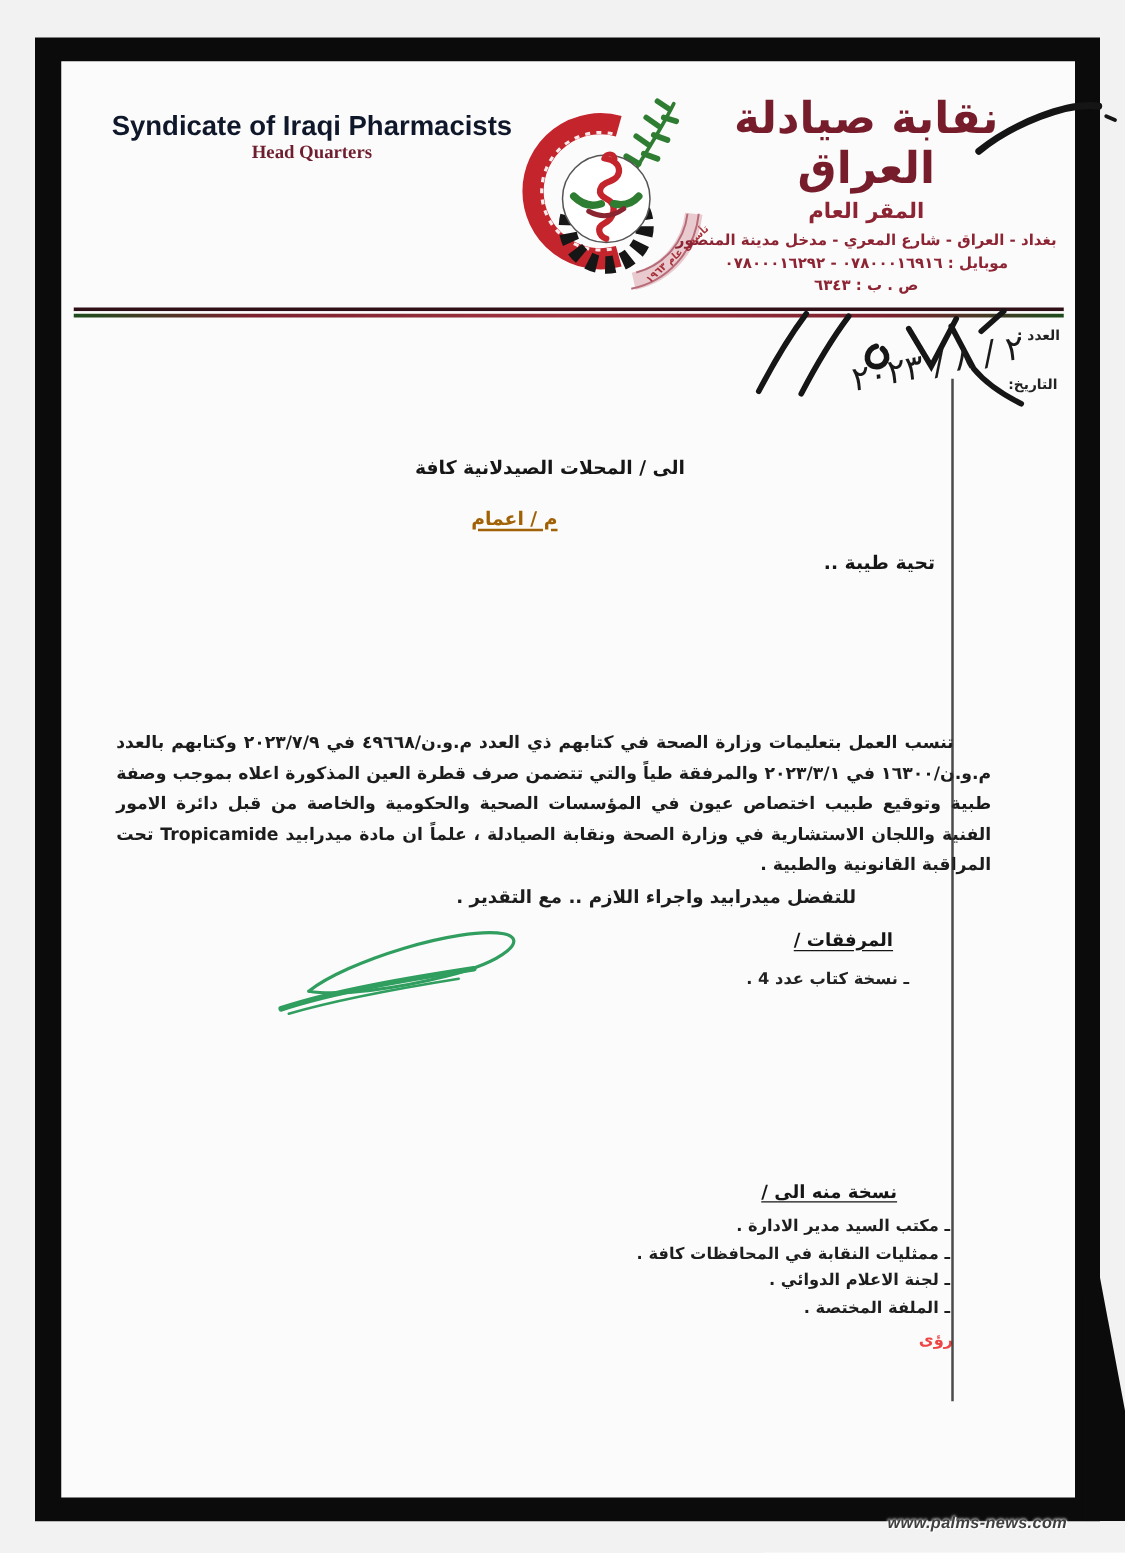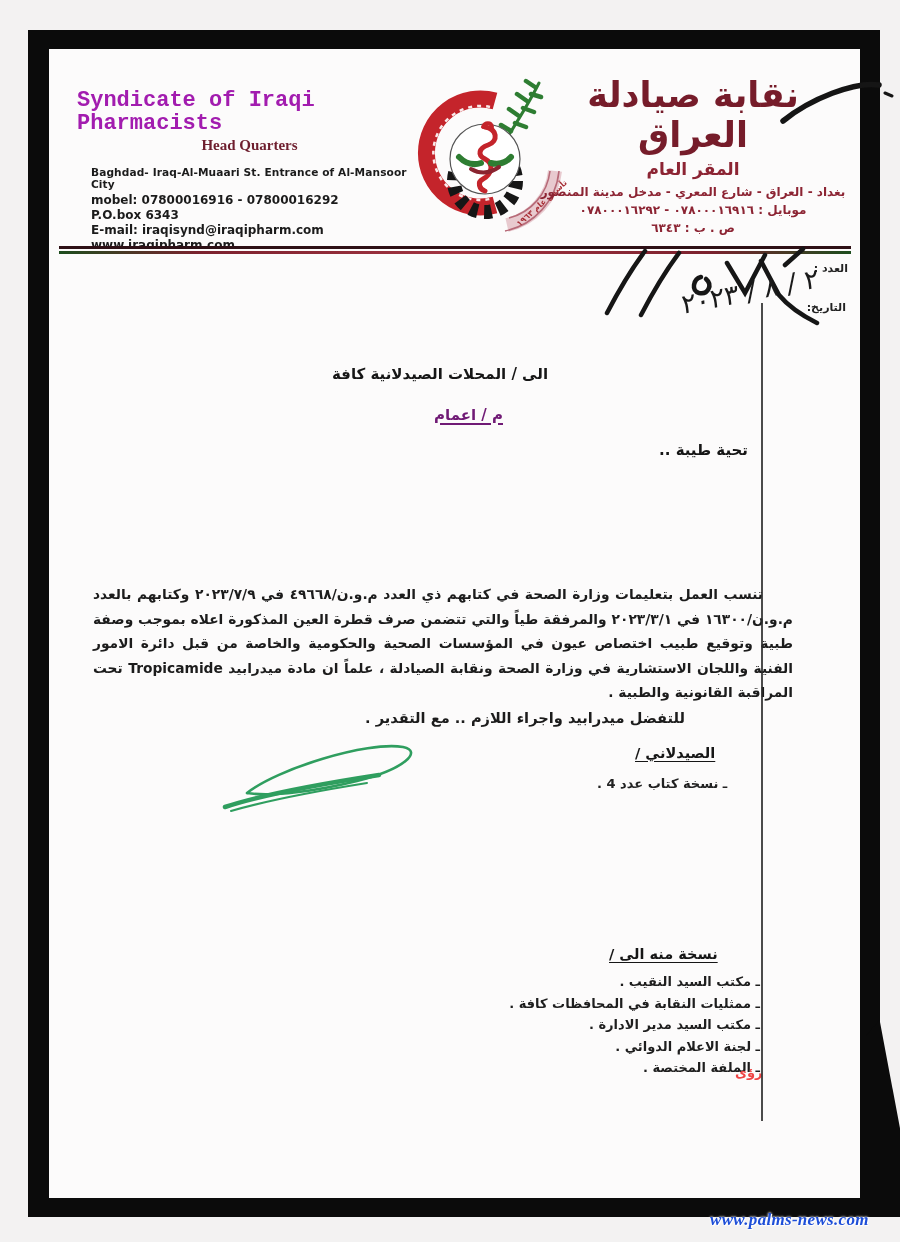"Syndicate of Iraqi Pharmacists" .eng-title { color: #a21caf -> #0f172a; font-family: Liberation Mono, monospace -> Liberation Sans, sans-serif; text-align: none -> center }
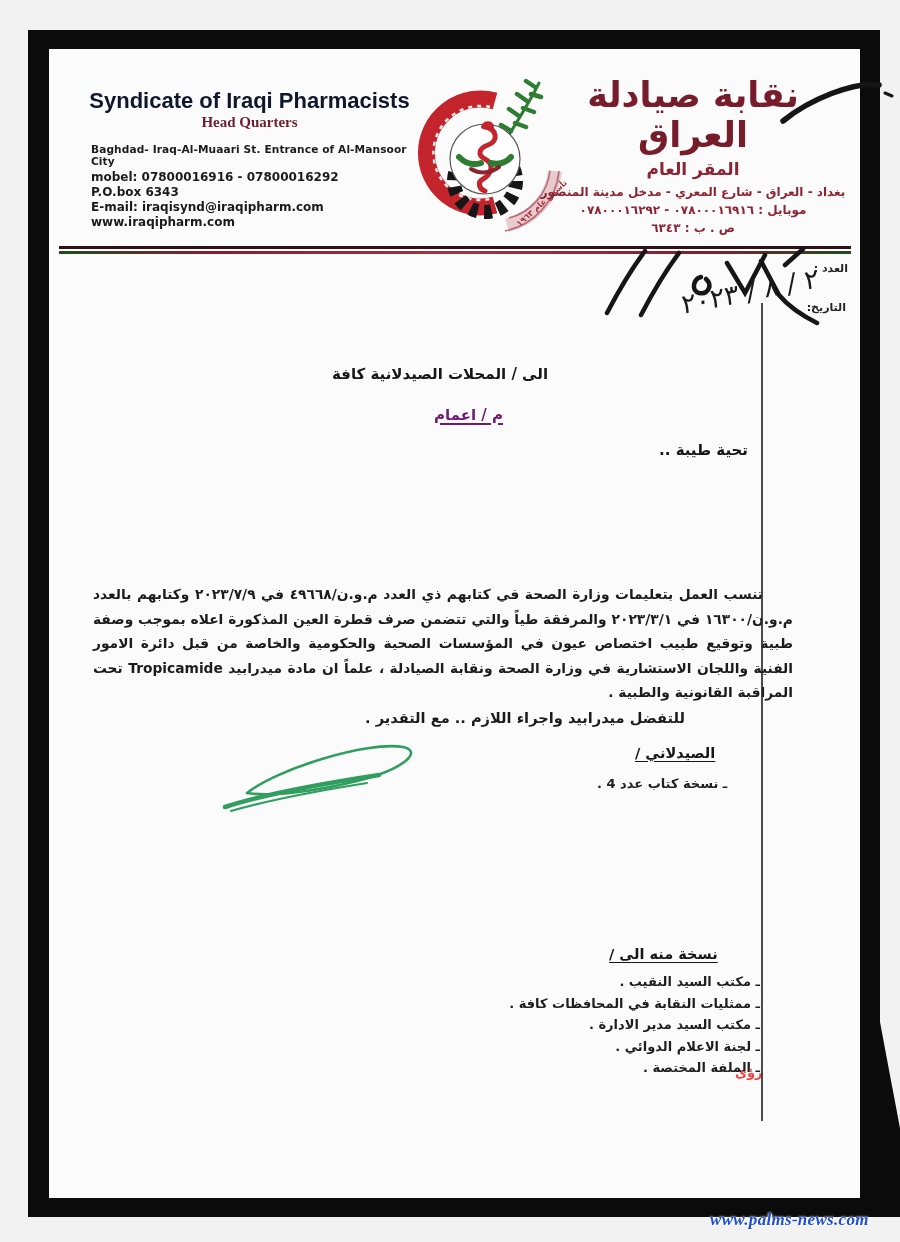"Baghdad- Iraq-Al-Muaari St. Entrance of" div.eng-addr { html: <div> <div>Baghdad- Iraq-Al-Muaari St. Entrance of Al-Mansoor City</div> <div>mobel: 07800016916 - 07800016292</div> <div>P.O.box 6343</div> <div>E-mail: iraqisynd@iraqipharm.com</div> <div>www.iraqipharm.com</div> </div> -> none }
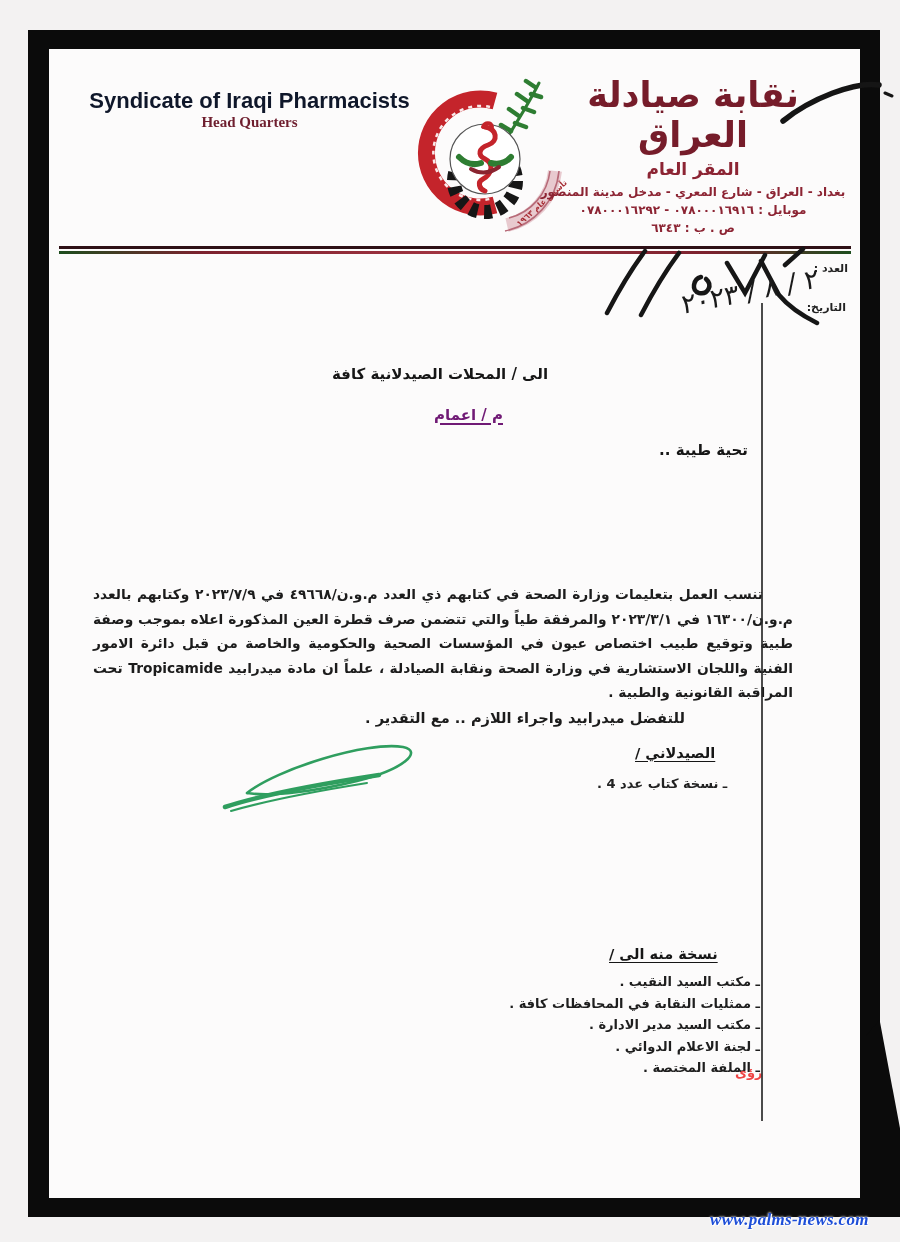"م / اعمام" .subject { color: #701a75 -> #a16207; text-align: right -> left }
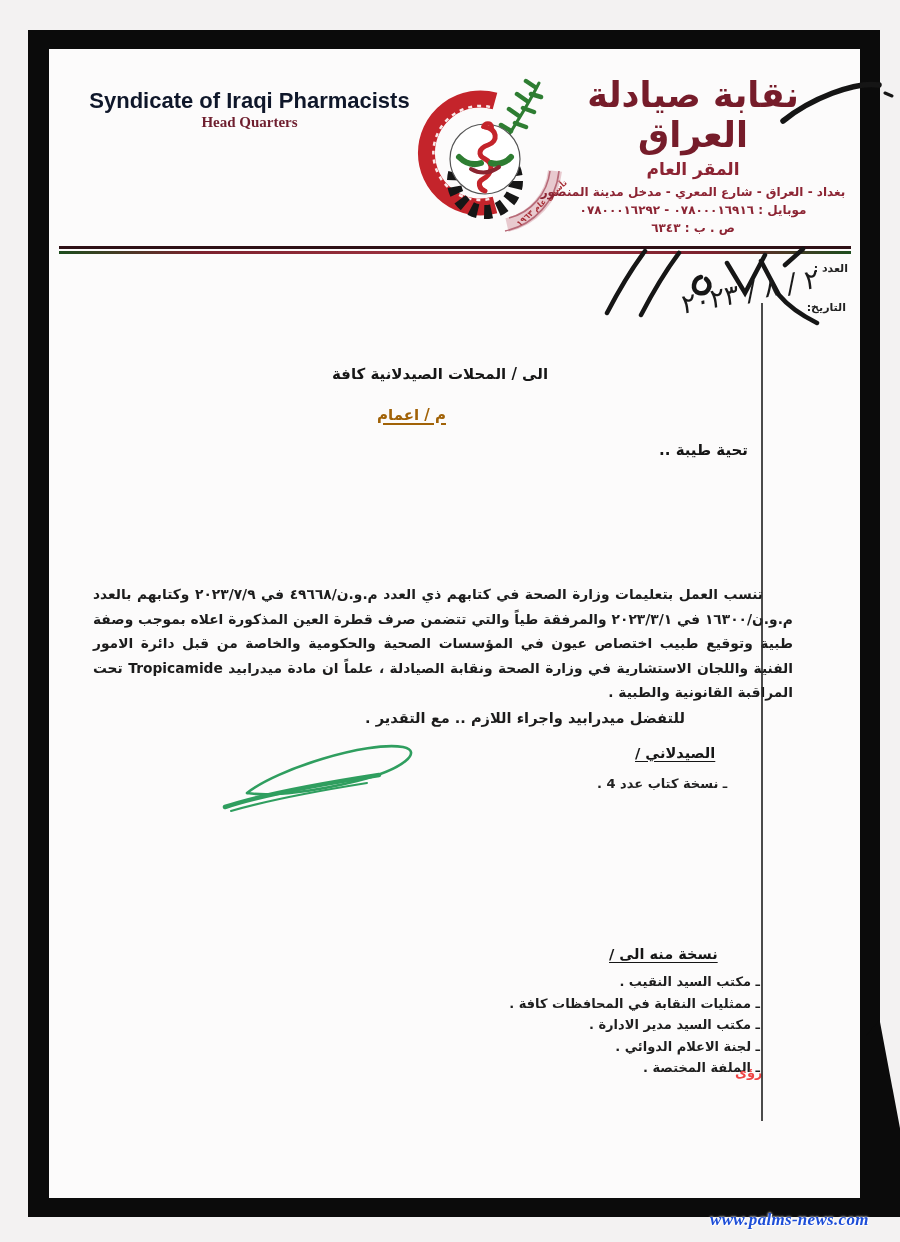"الصيدلاني /" div.attach-label { text: الصيدلاني -> المرفقات }
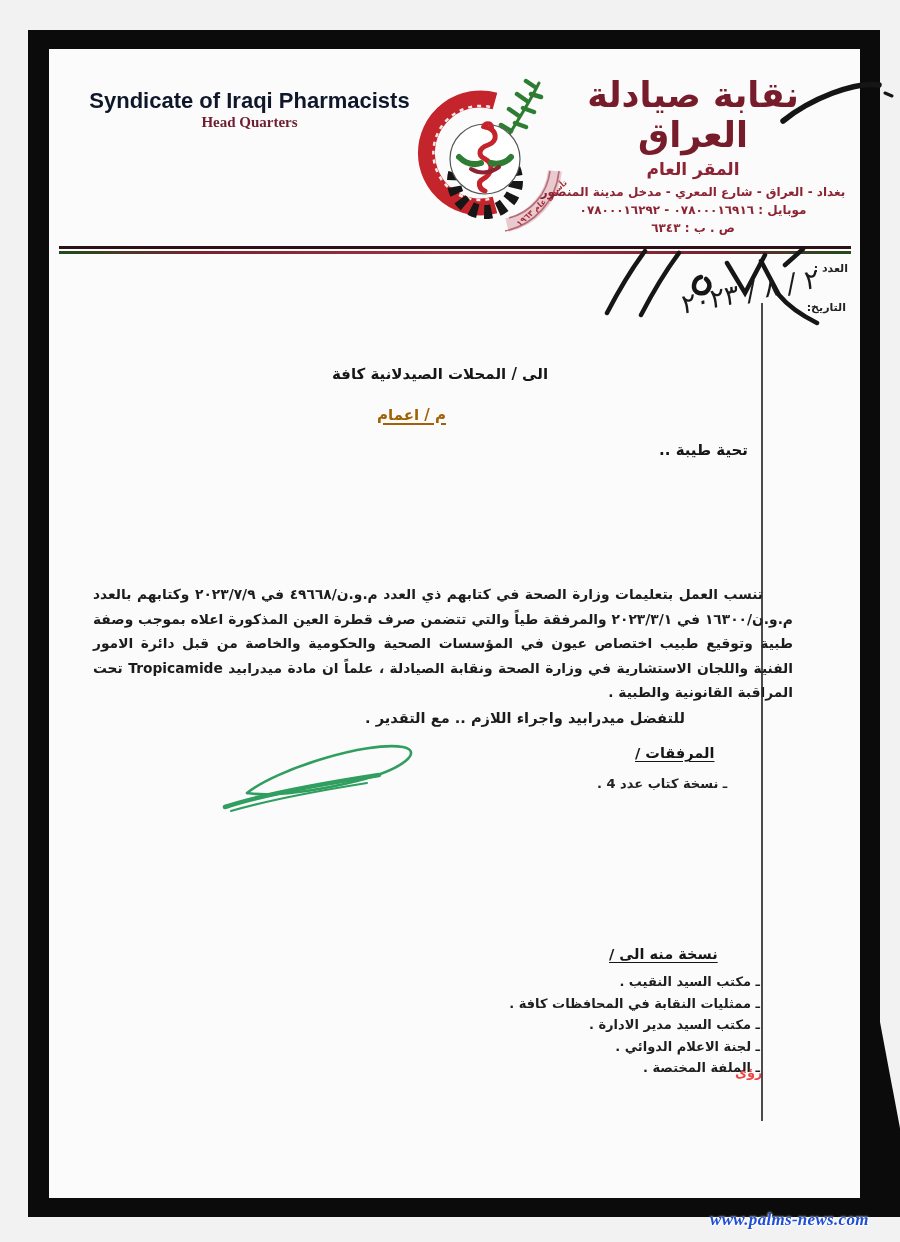"ـ مكتب السيد النقيب ." div { html: <div>ـ مكتب السيد النقيب .</div> -> none }
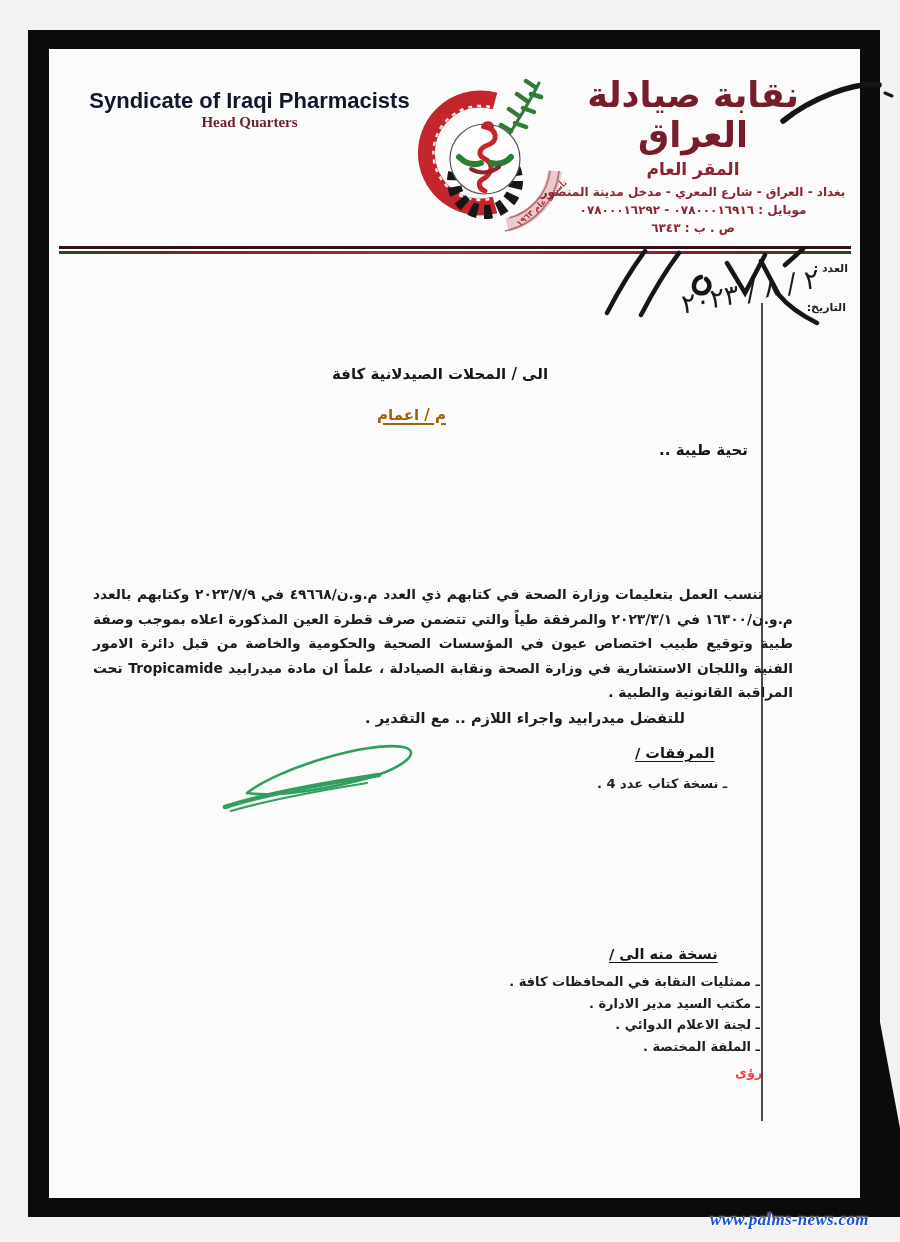"ـ ممثليات النقابة في المحافظات" div { order: before "ـ مكتب السيد مدير الادارة" -> after "ـ مكتب السيد مدير الادارة" }
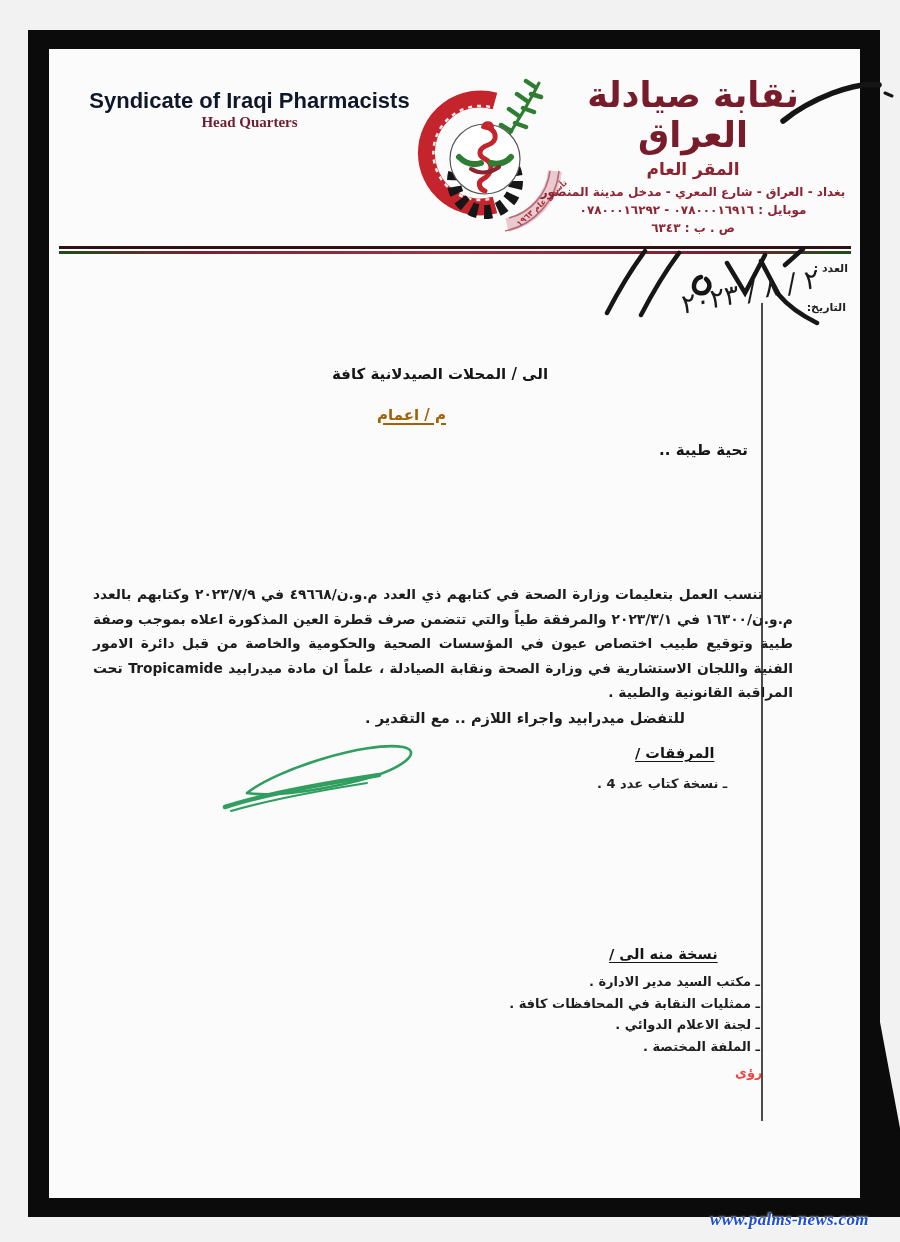"www.palms-news.com" .watermark { color: #1d4ed8 -> #404040; font-family: Liberation Serif, serif -> Liberation Sans, sans-serif; font-size: 17px -> 13px }
